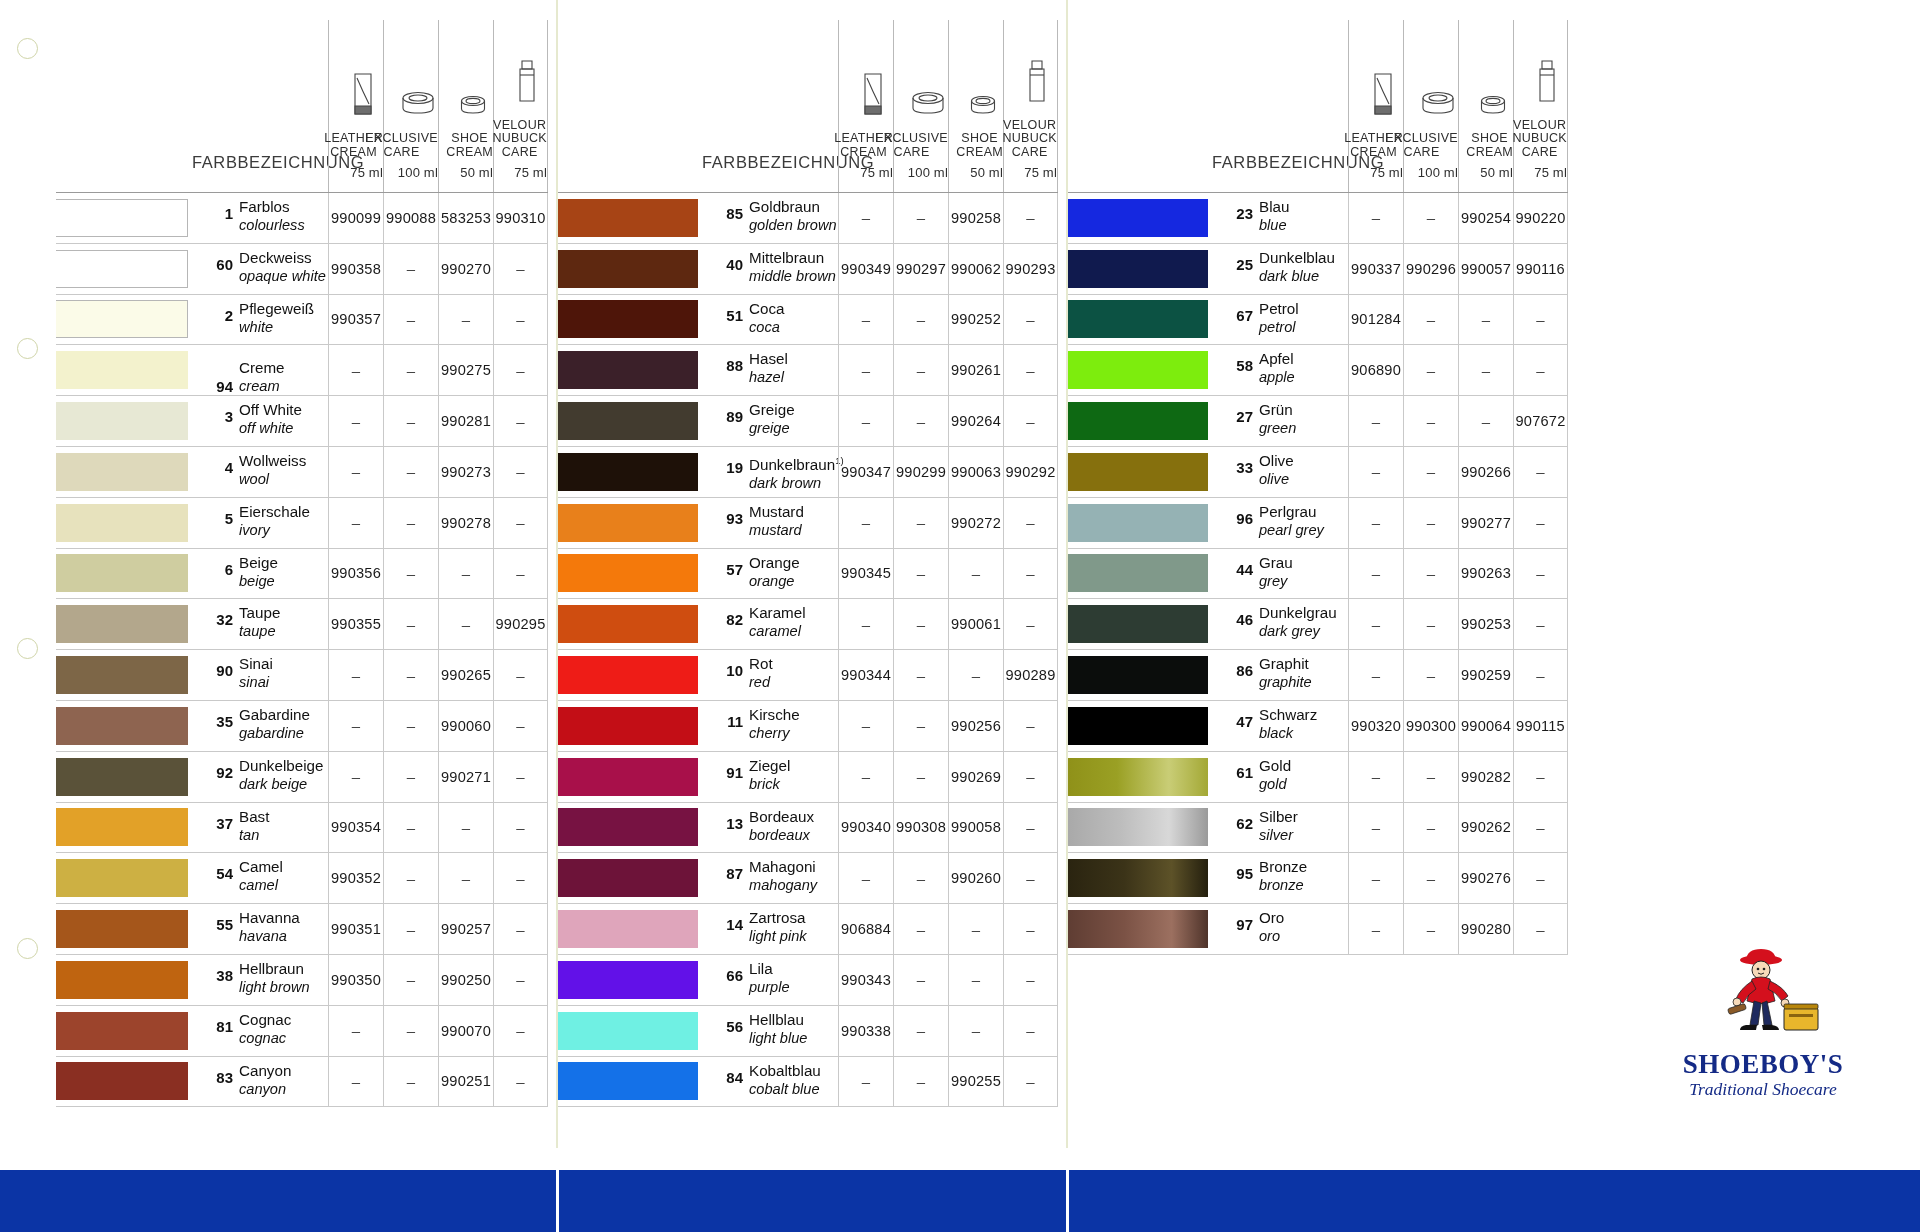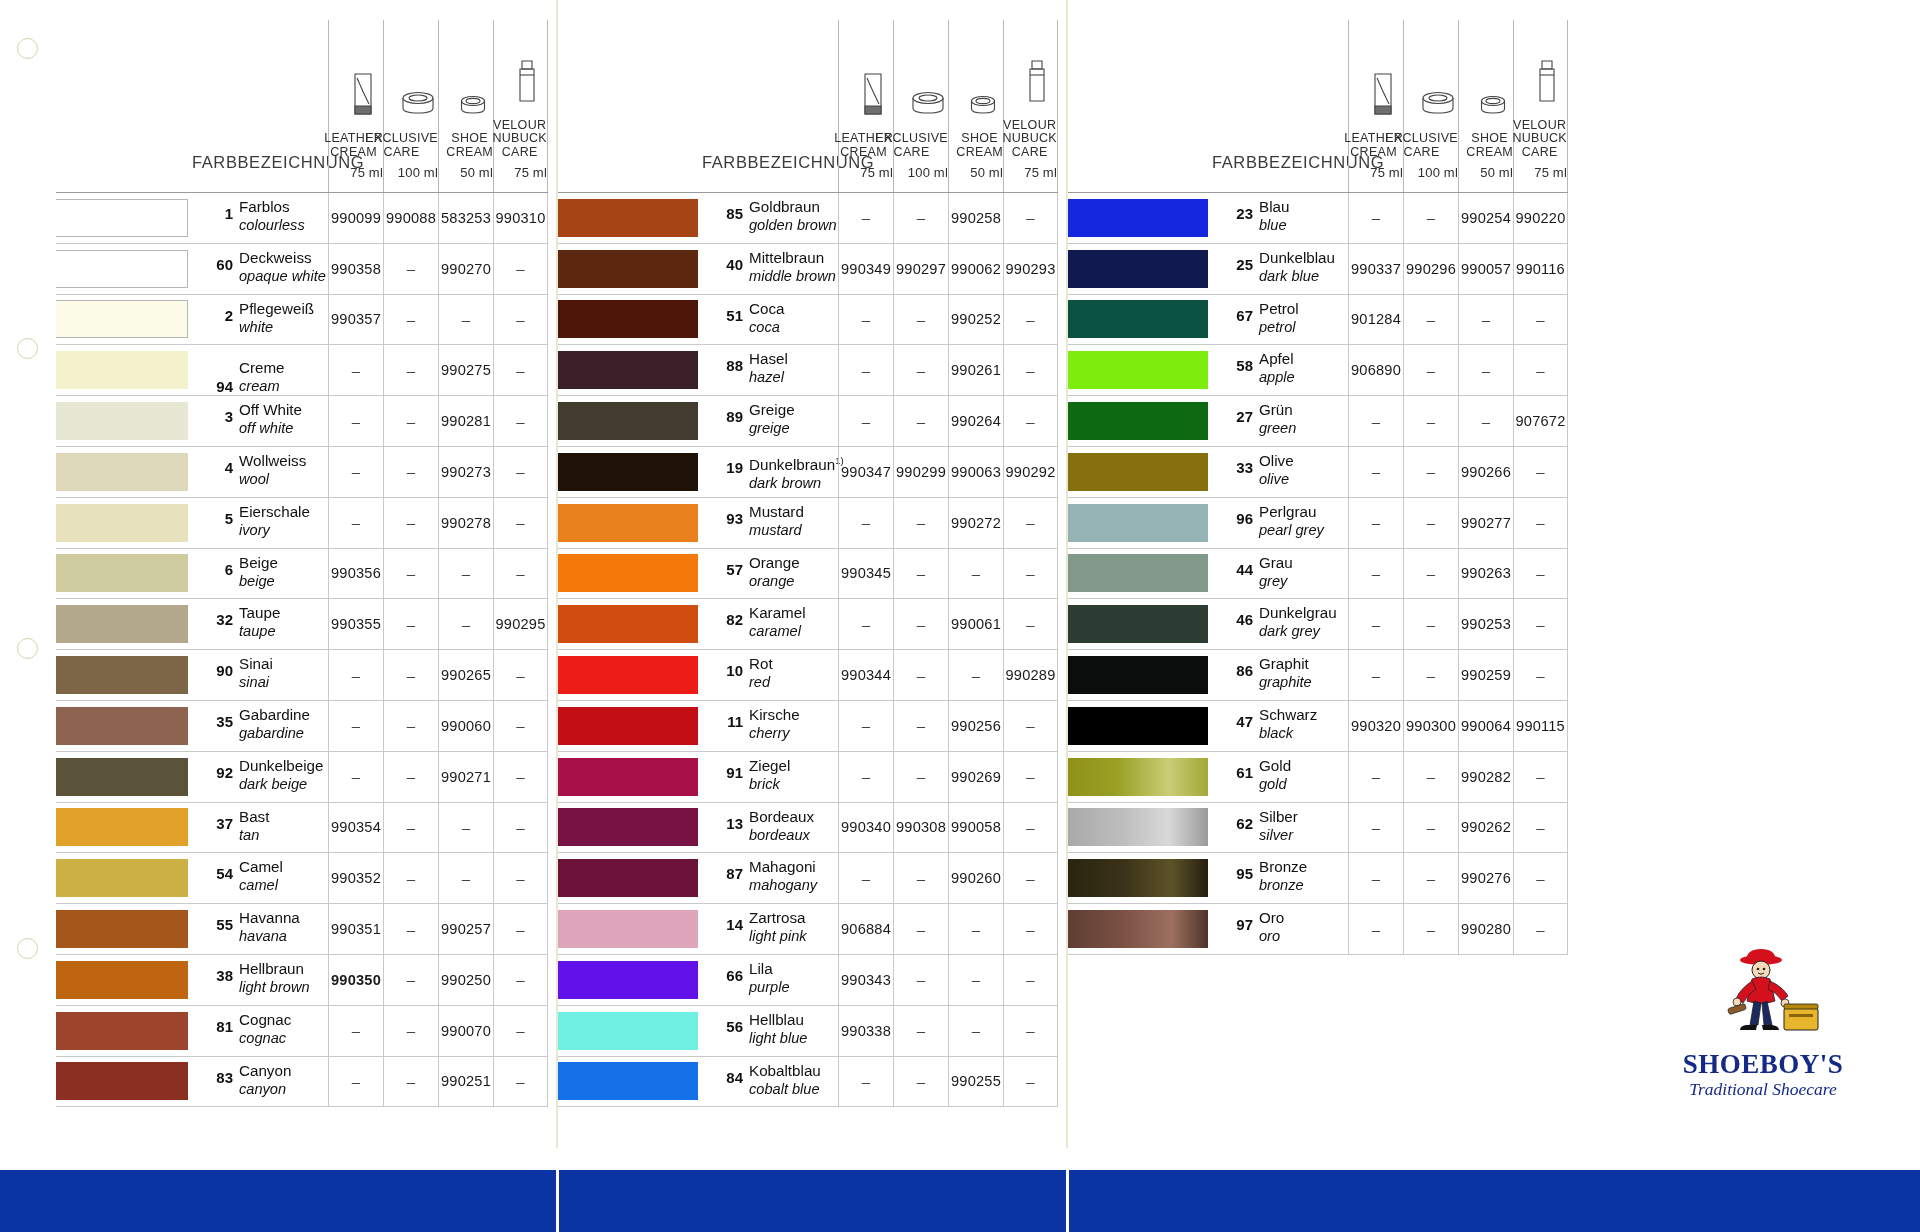"990350" div.code { font-weight: bold -> none }
